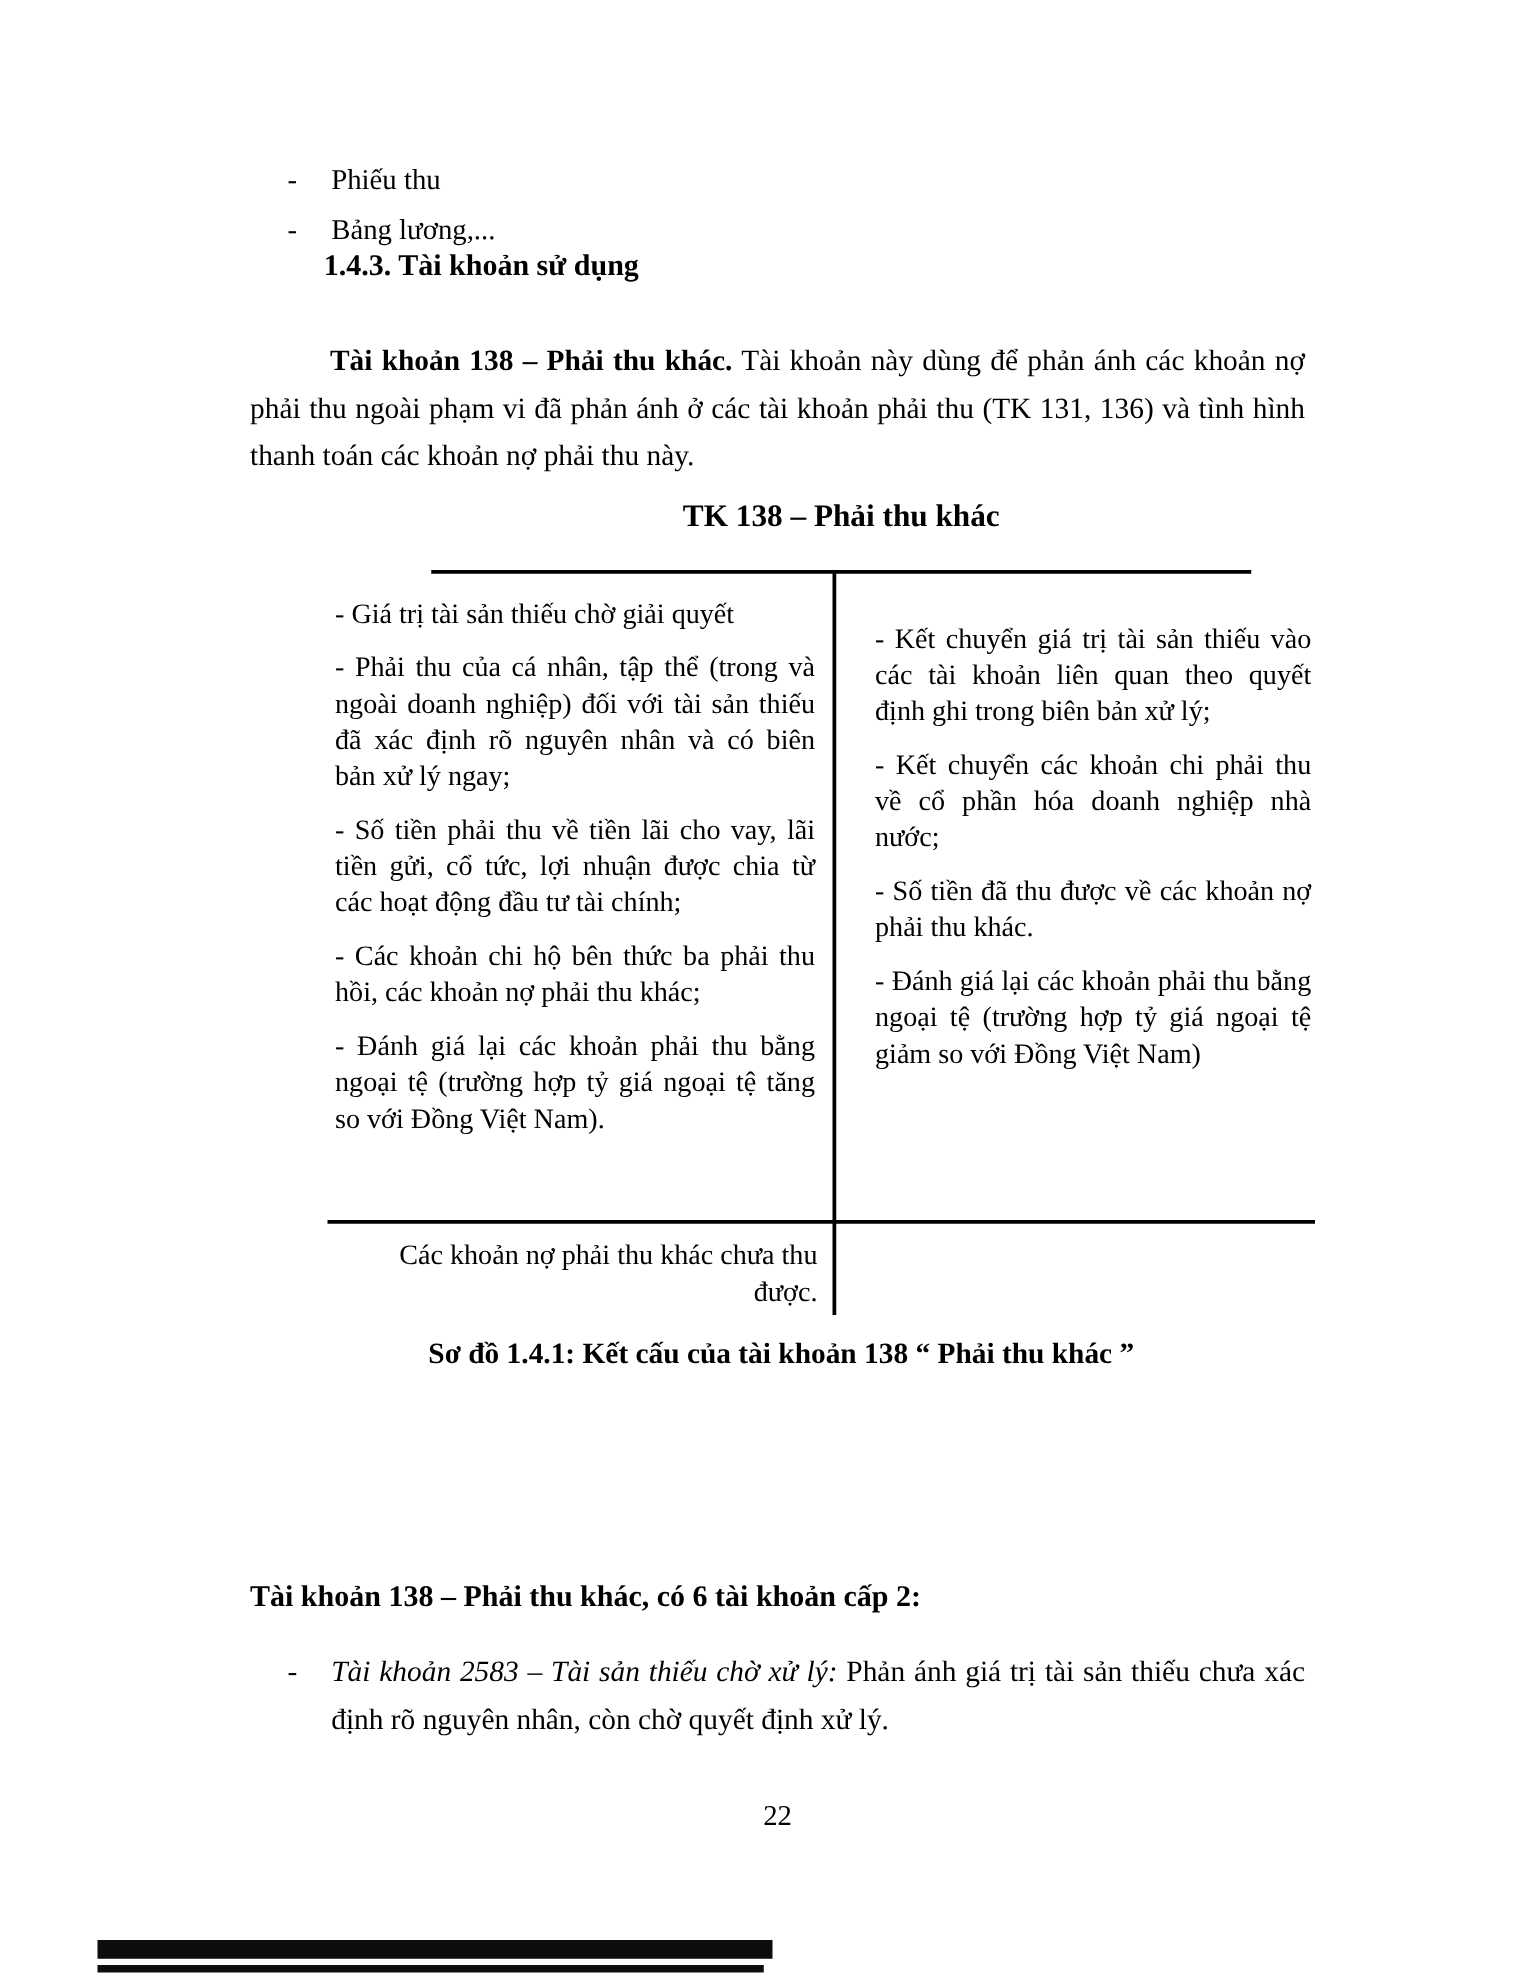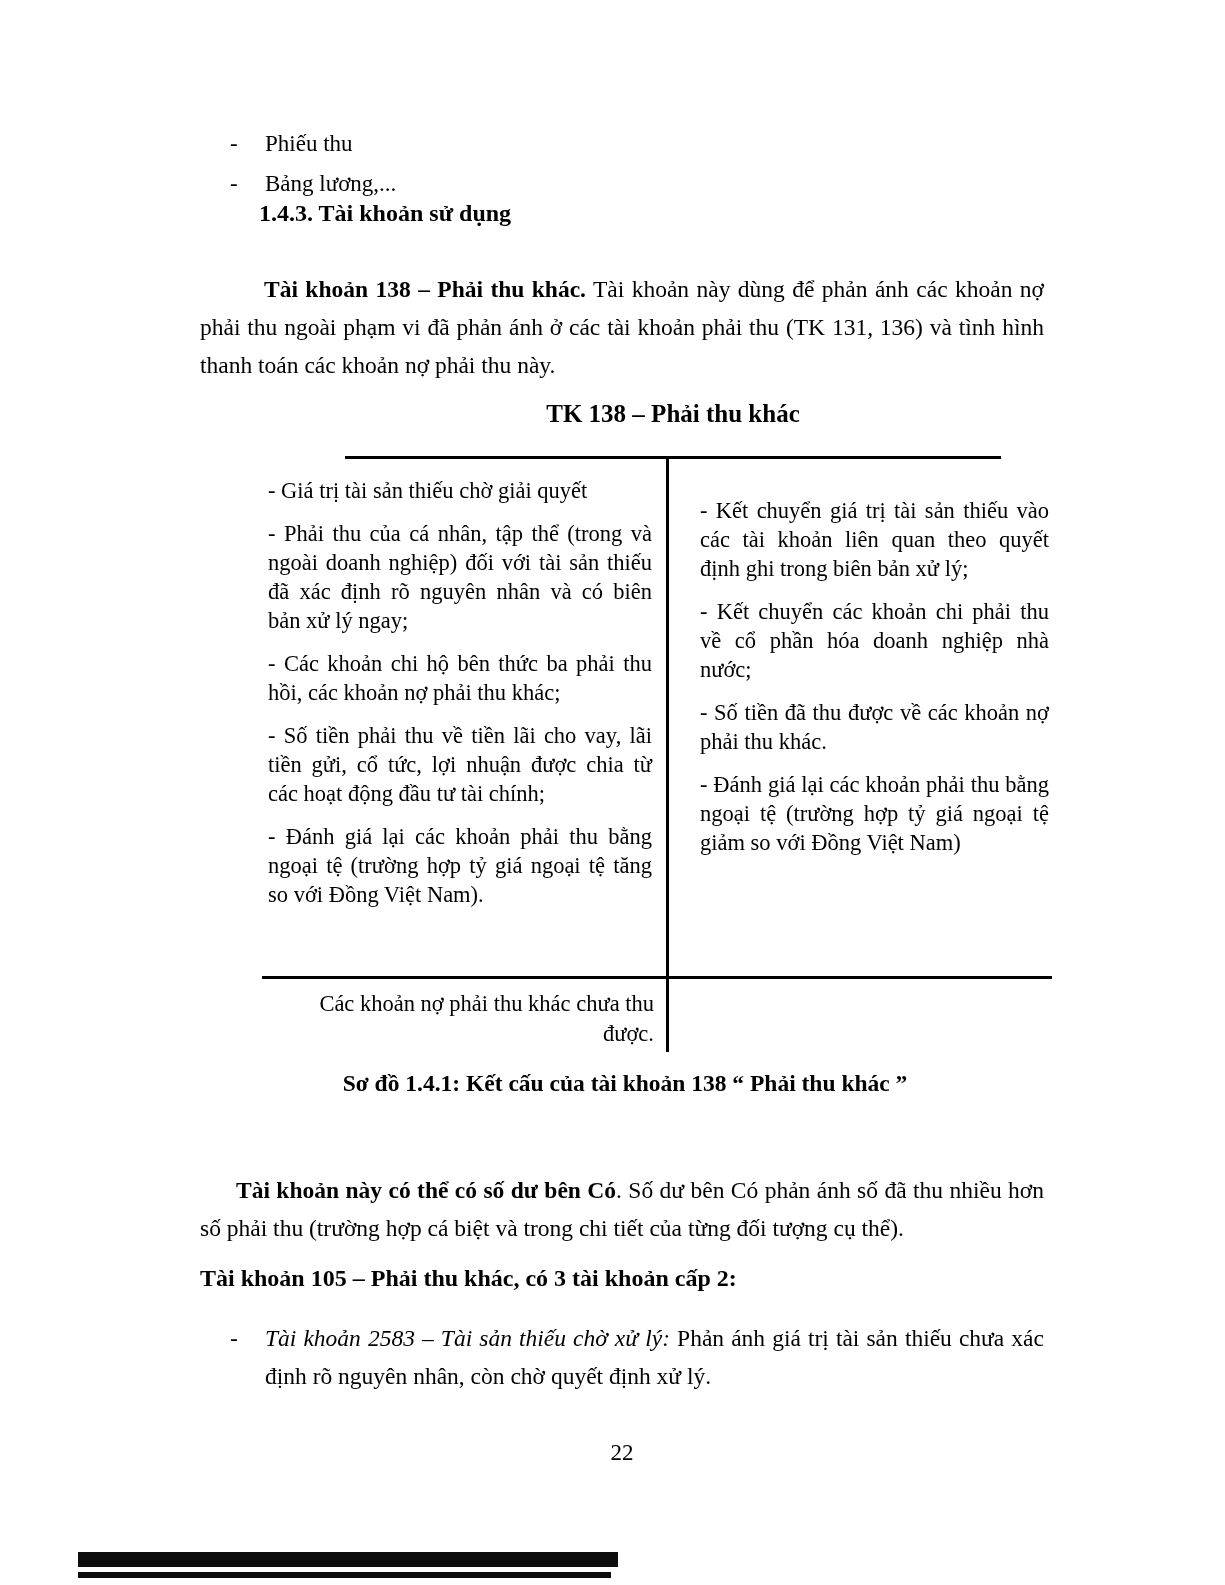"- Các khoản chi hộ" p { order: before "- Số tiền phải thu" -> after "- Số tiền phải thu" }
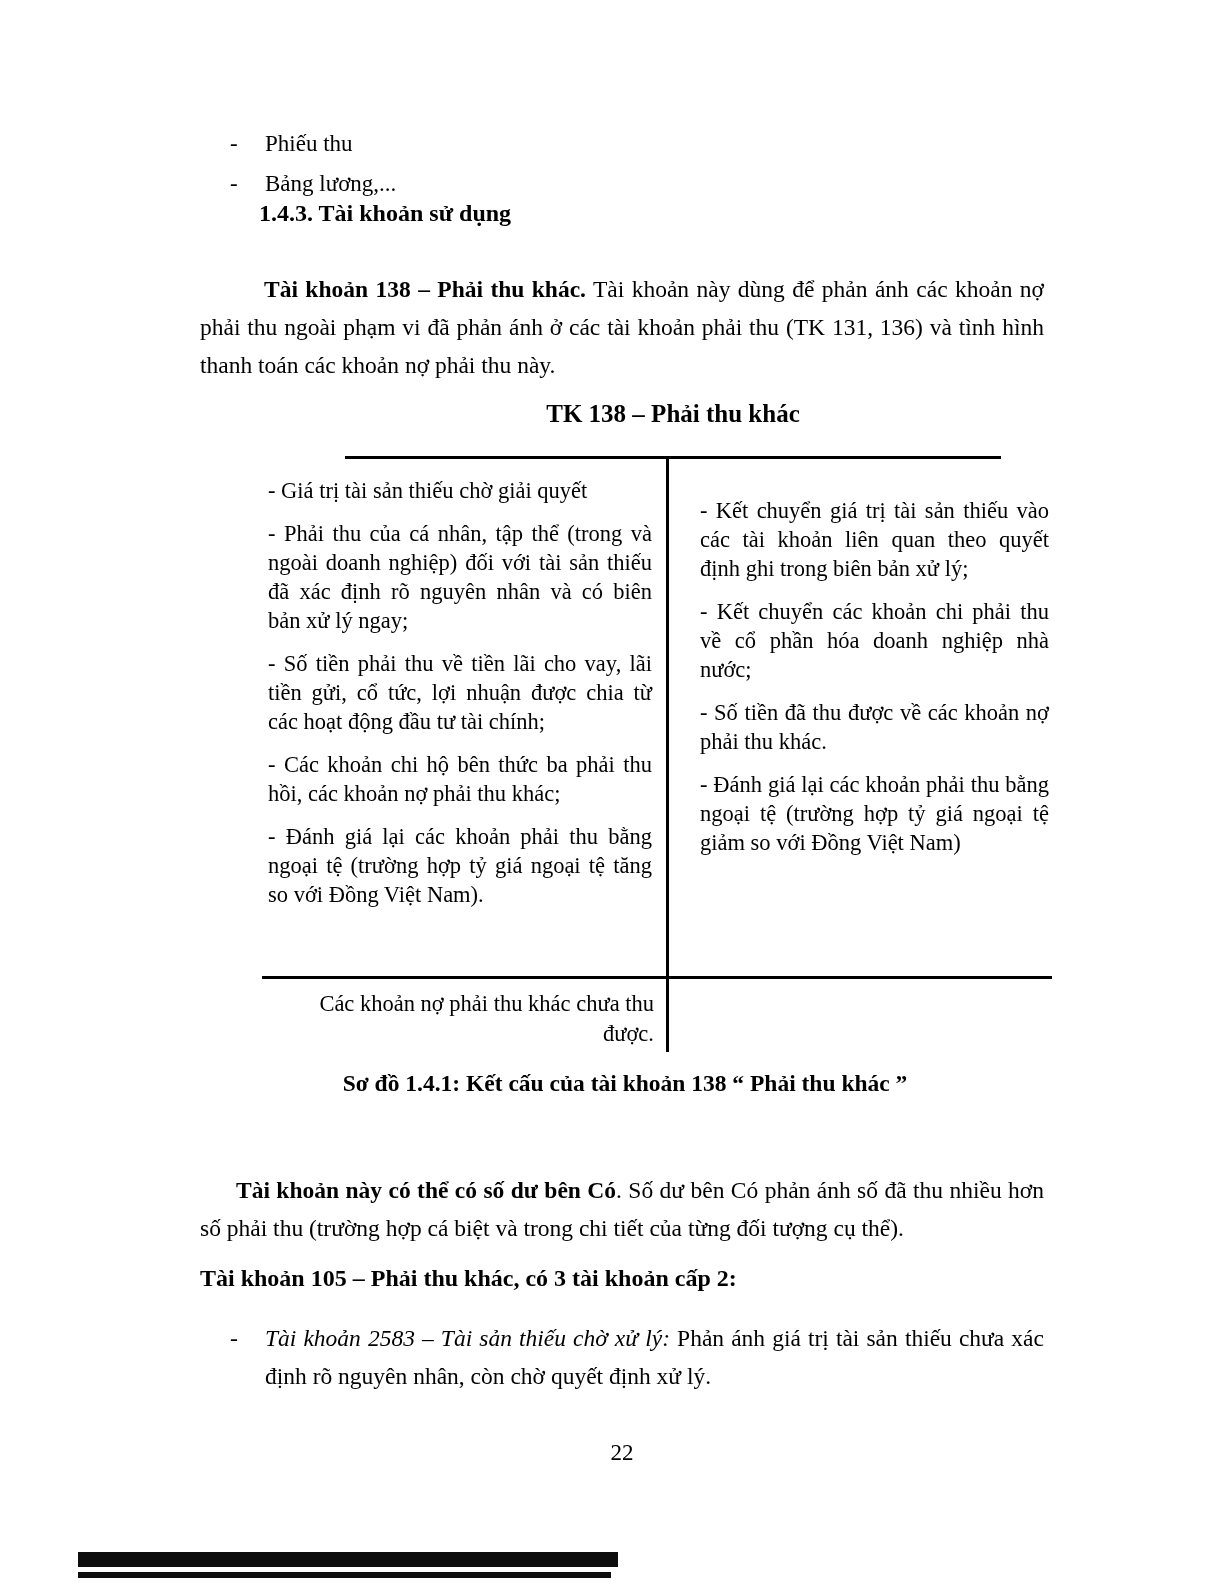"Tài khoản này có thể" p.abs { html: <p><b>Tài khoản này có thể có số dư bên Có</b><span>. Số dư bên Có phản ánh số đã thu nhiều hơn số phải thu (trường hợp cá biệt và trong chi tiết của từng đối tượng cụ thể).</span></p> -> none }
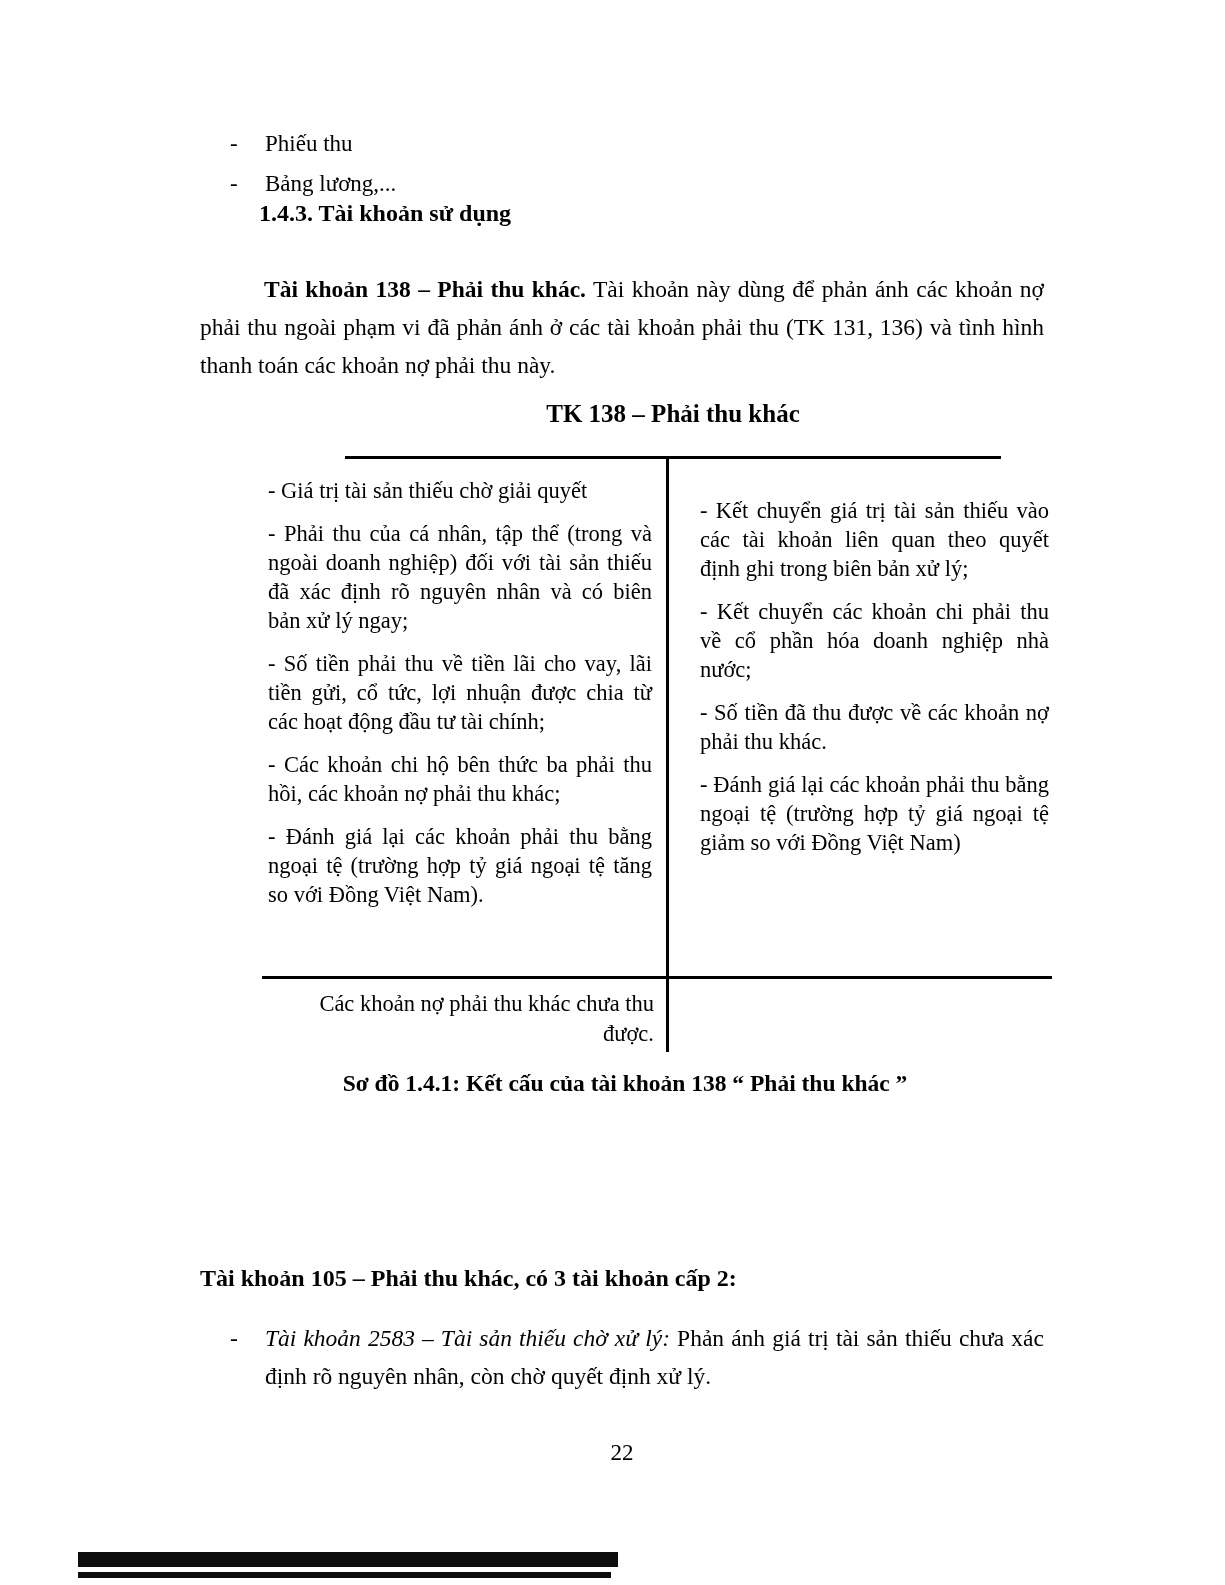"Tài khoản 105 – Phải" div.abs { text: 105 – Phải thu khác, có 3 -> 138 – Phải thu khác, có 6 }
